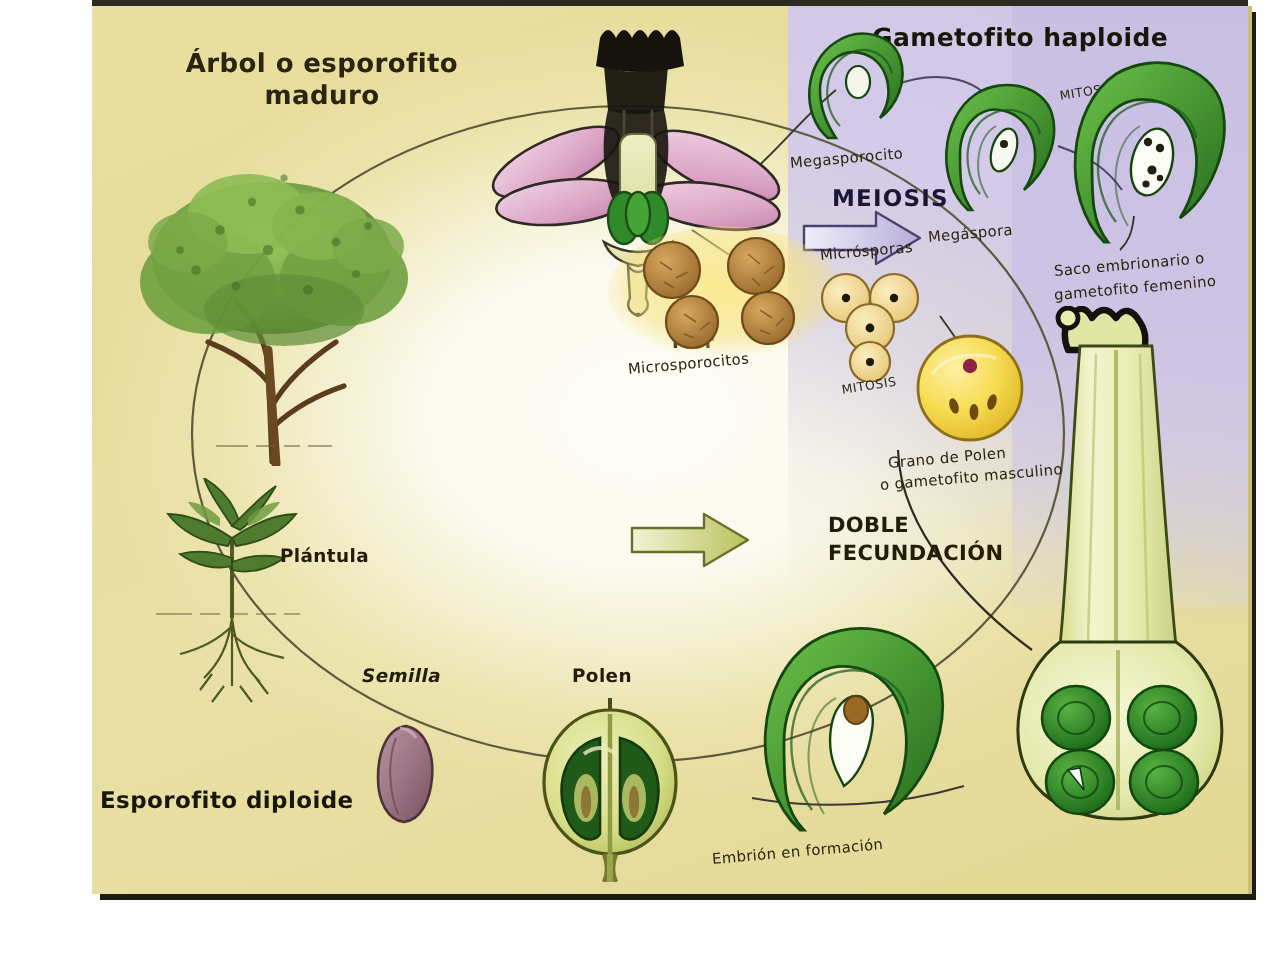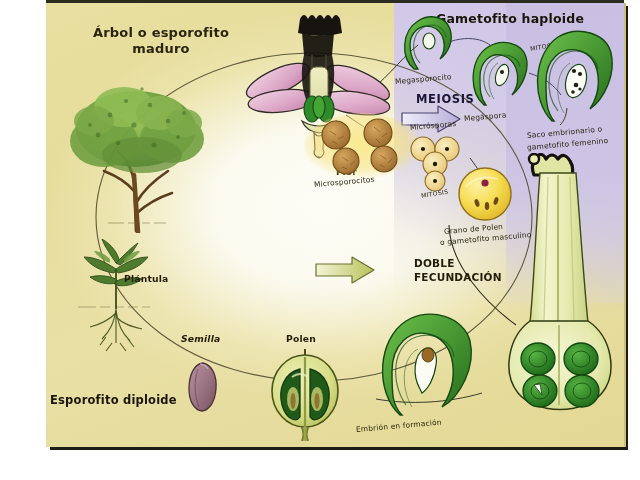"Plántula" div.lbl { left: 78px -> 94px }
